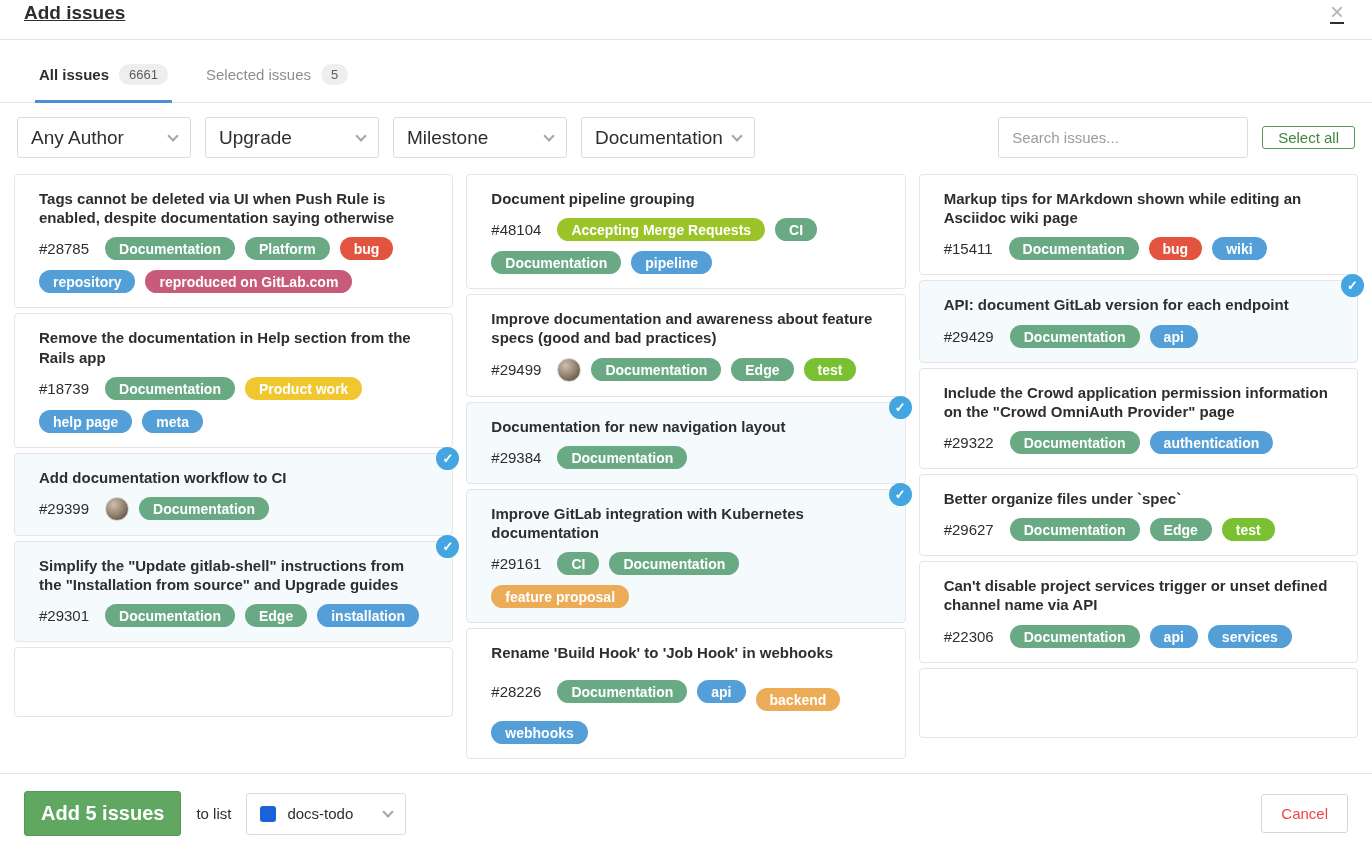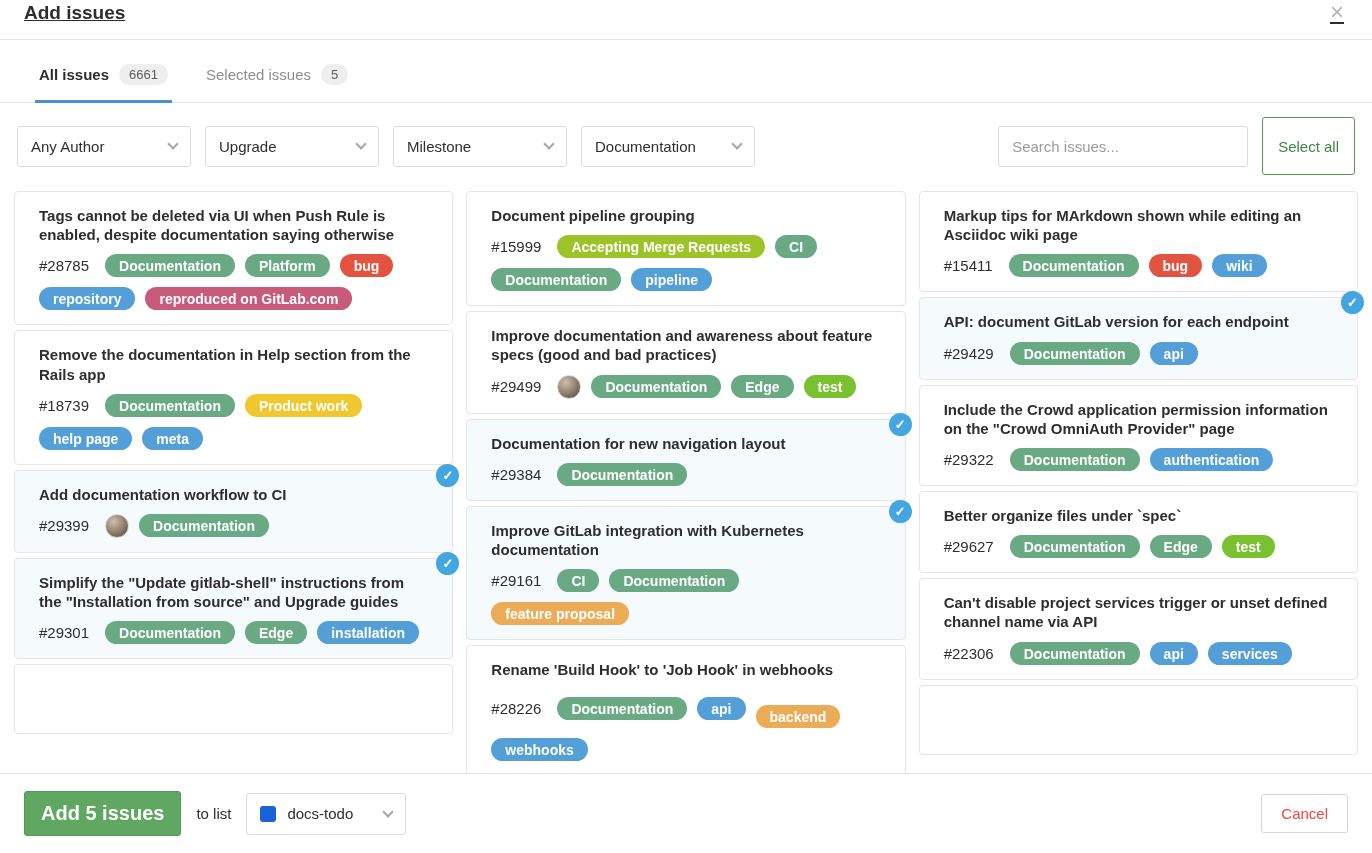"Any Author" .dropdown { font-size: 15px -> 19px }
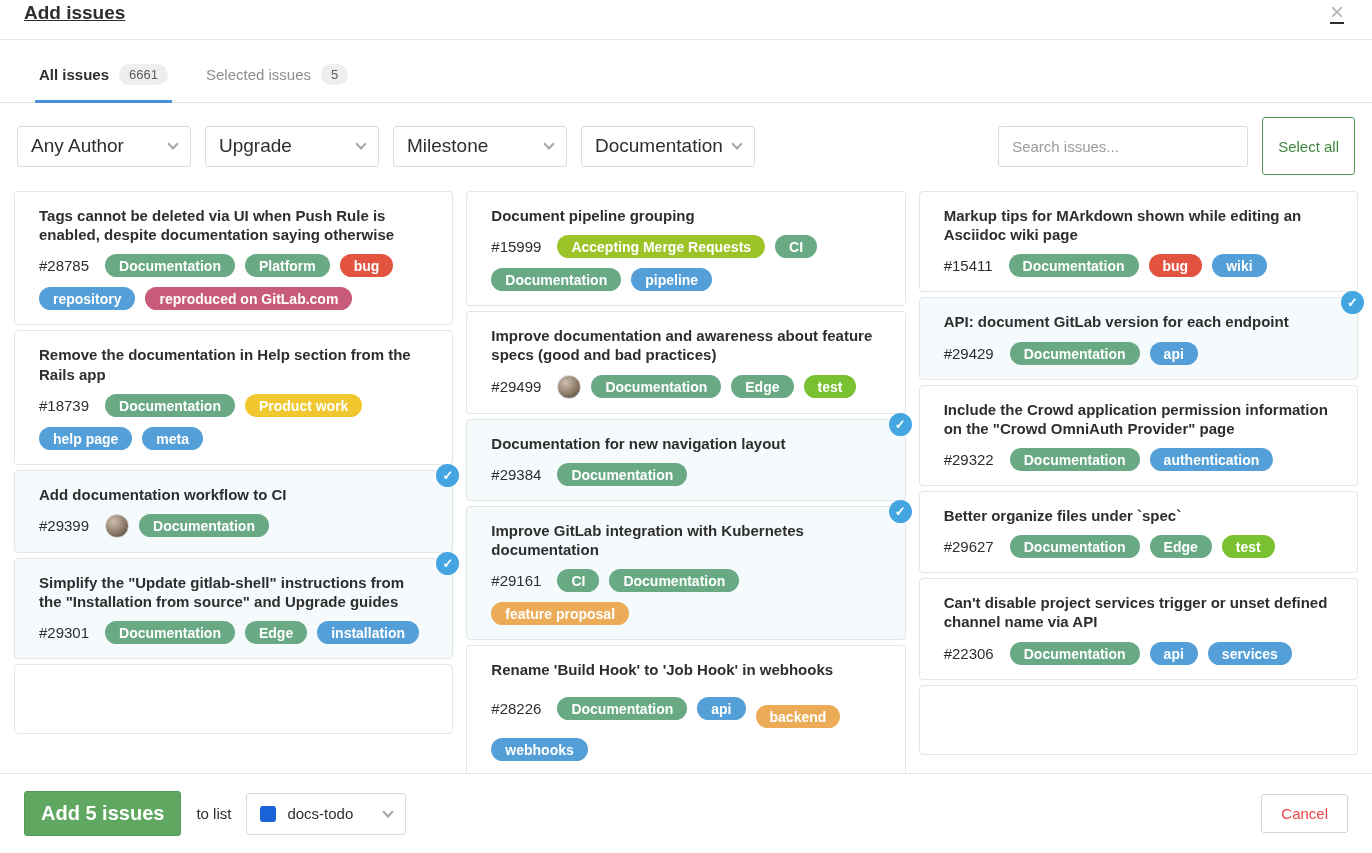"Select all" .select-all-btn { height: 58px -> 23px }
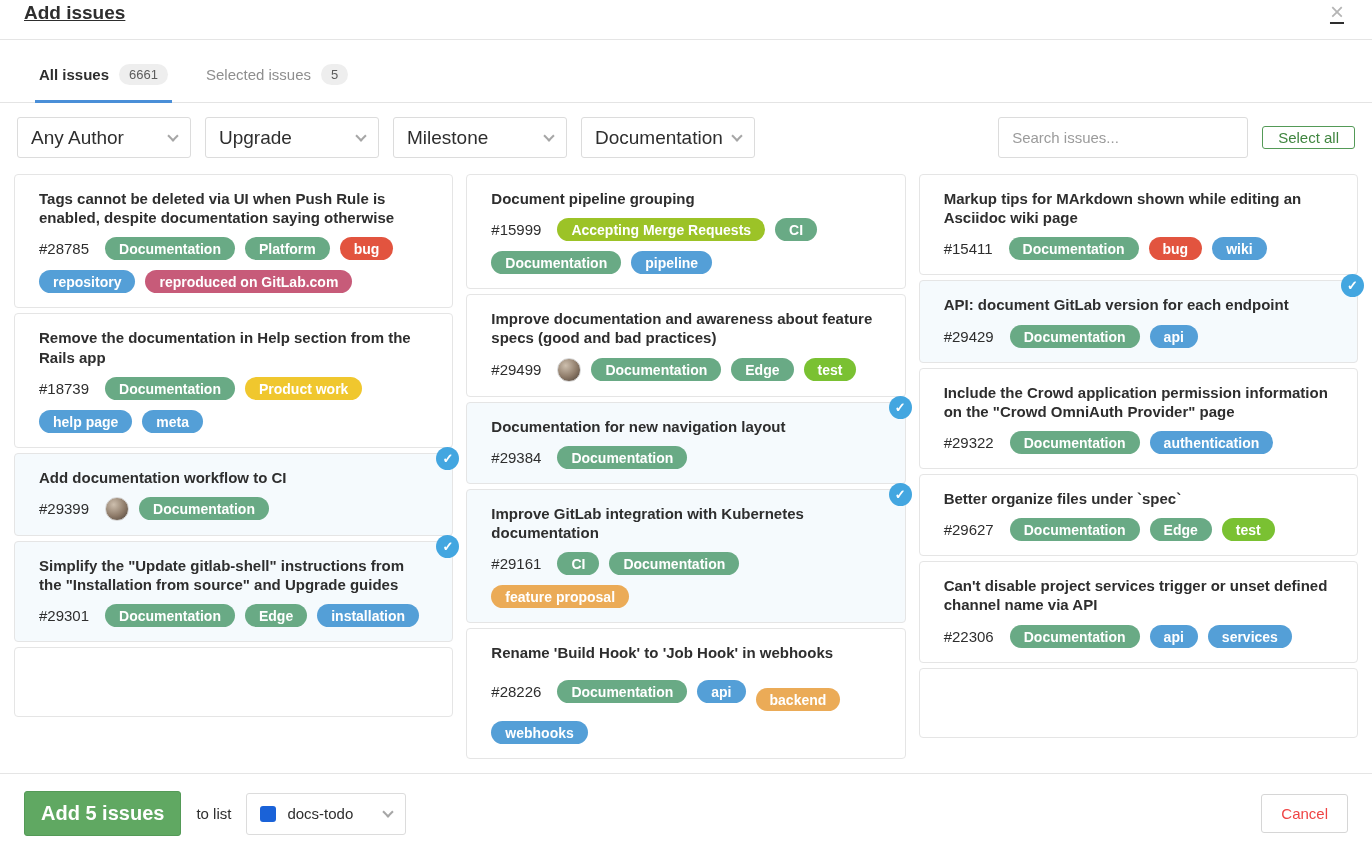"#15999" span.issue-num { text: 15999 -> 48104 }
